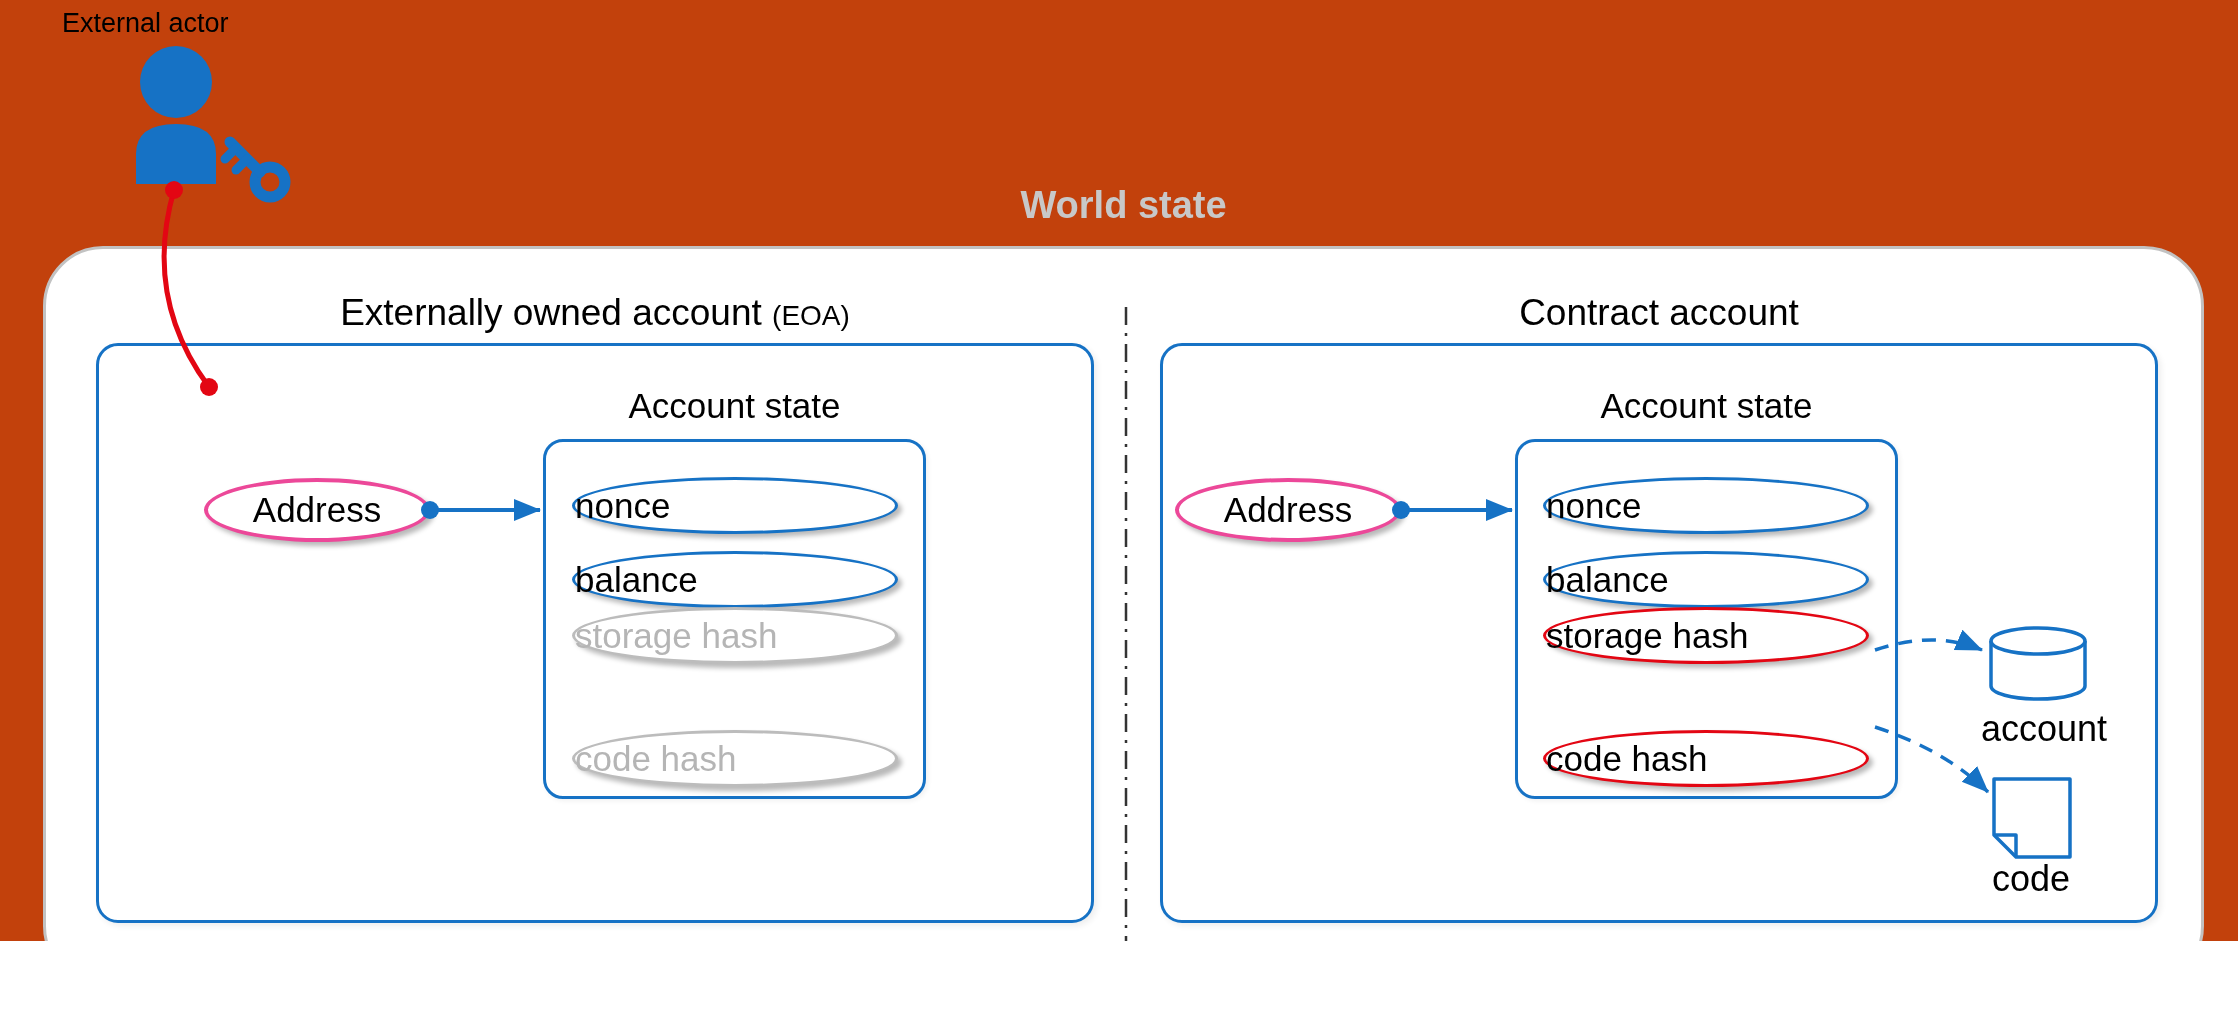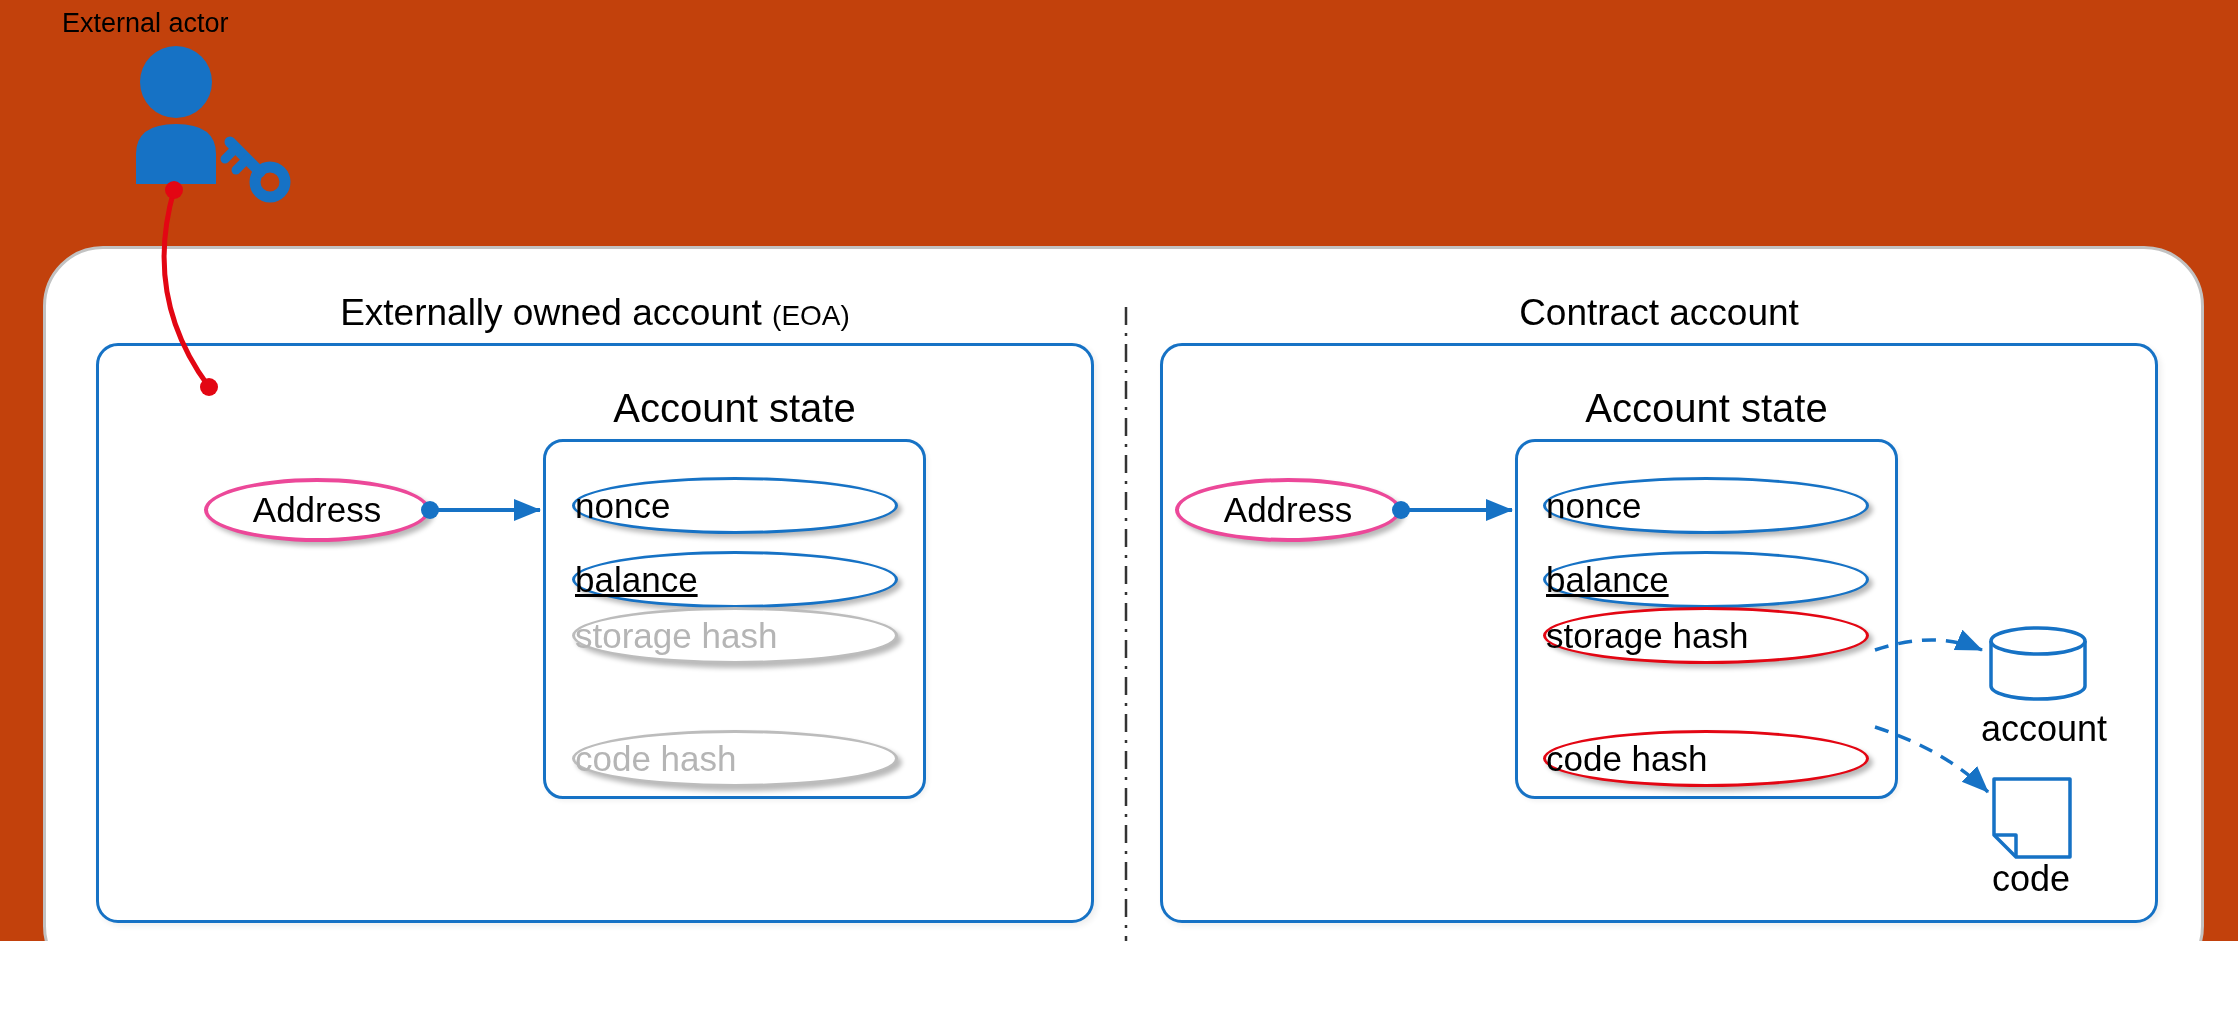"World state" div.txt { html: none -> <div>World state</div> }
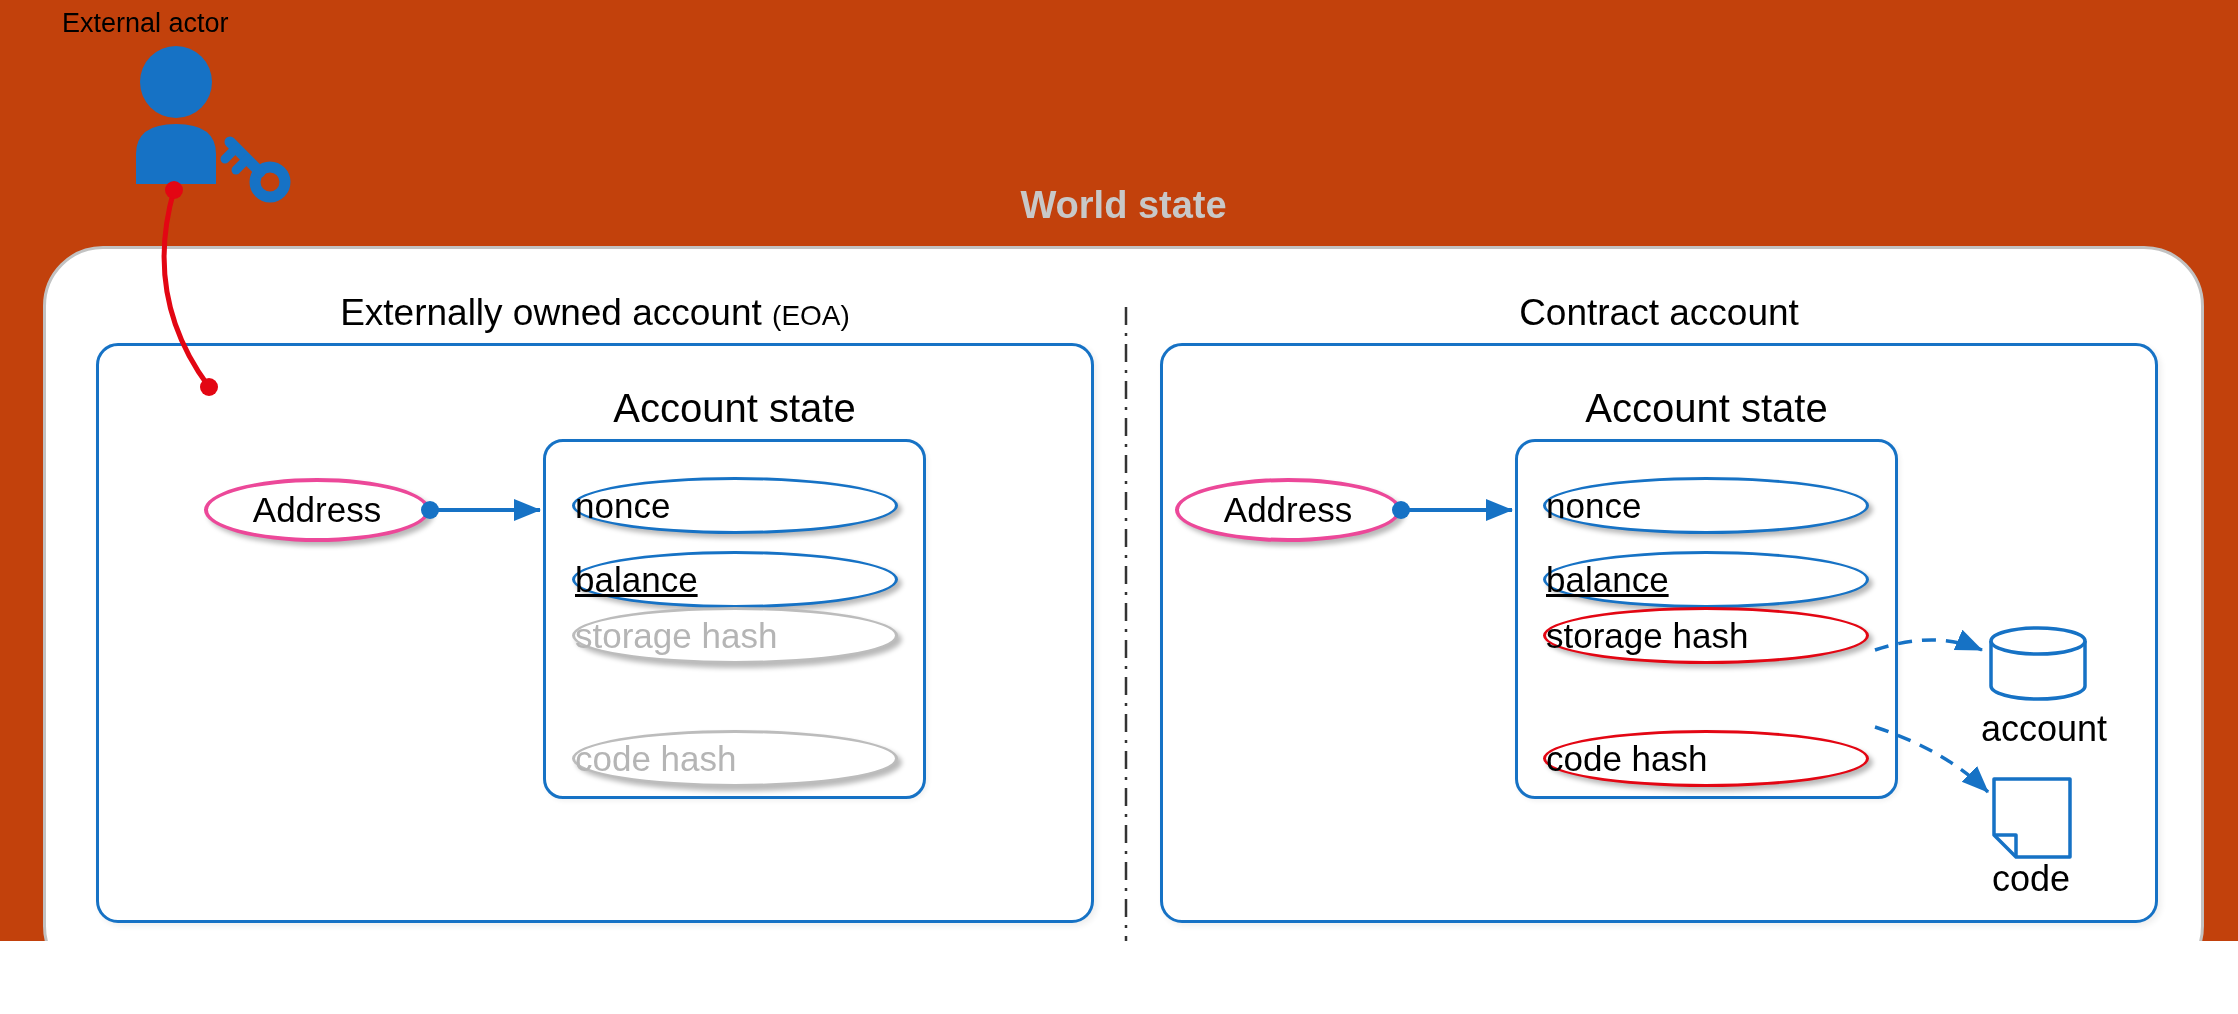"Account state" .state-title { font-size: 40px -> 35px }
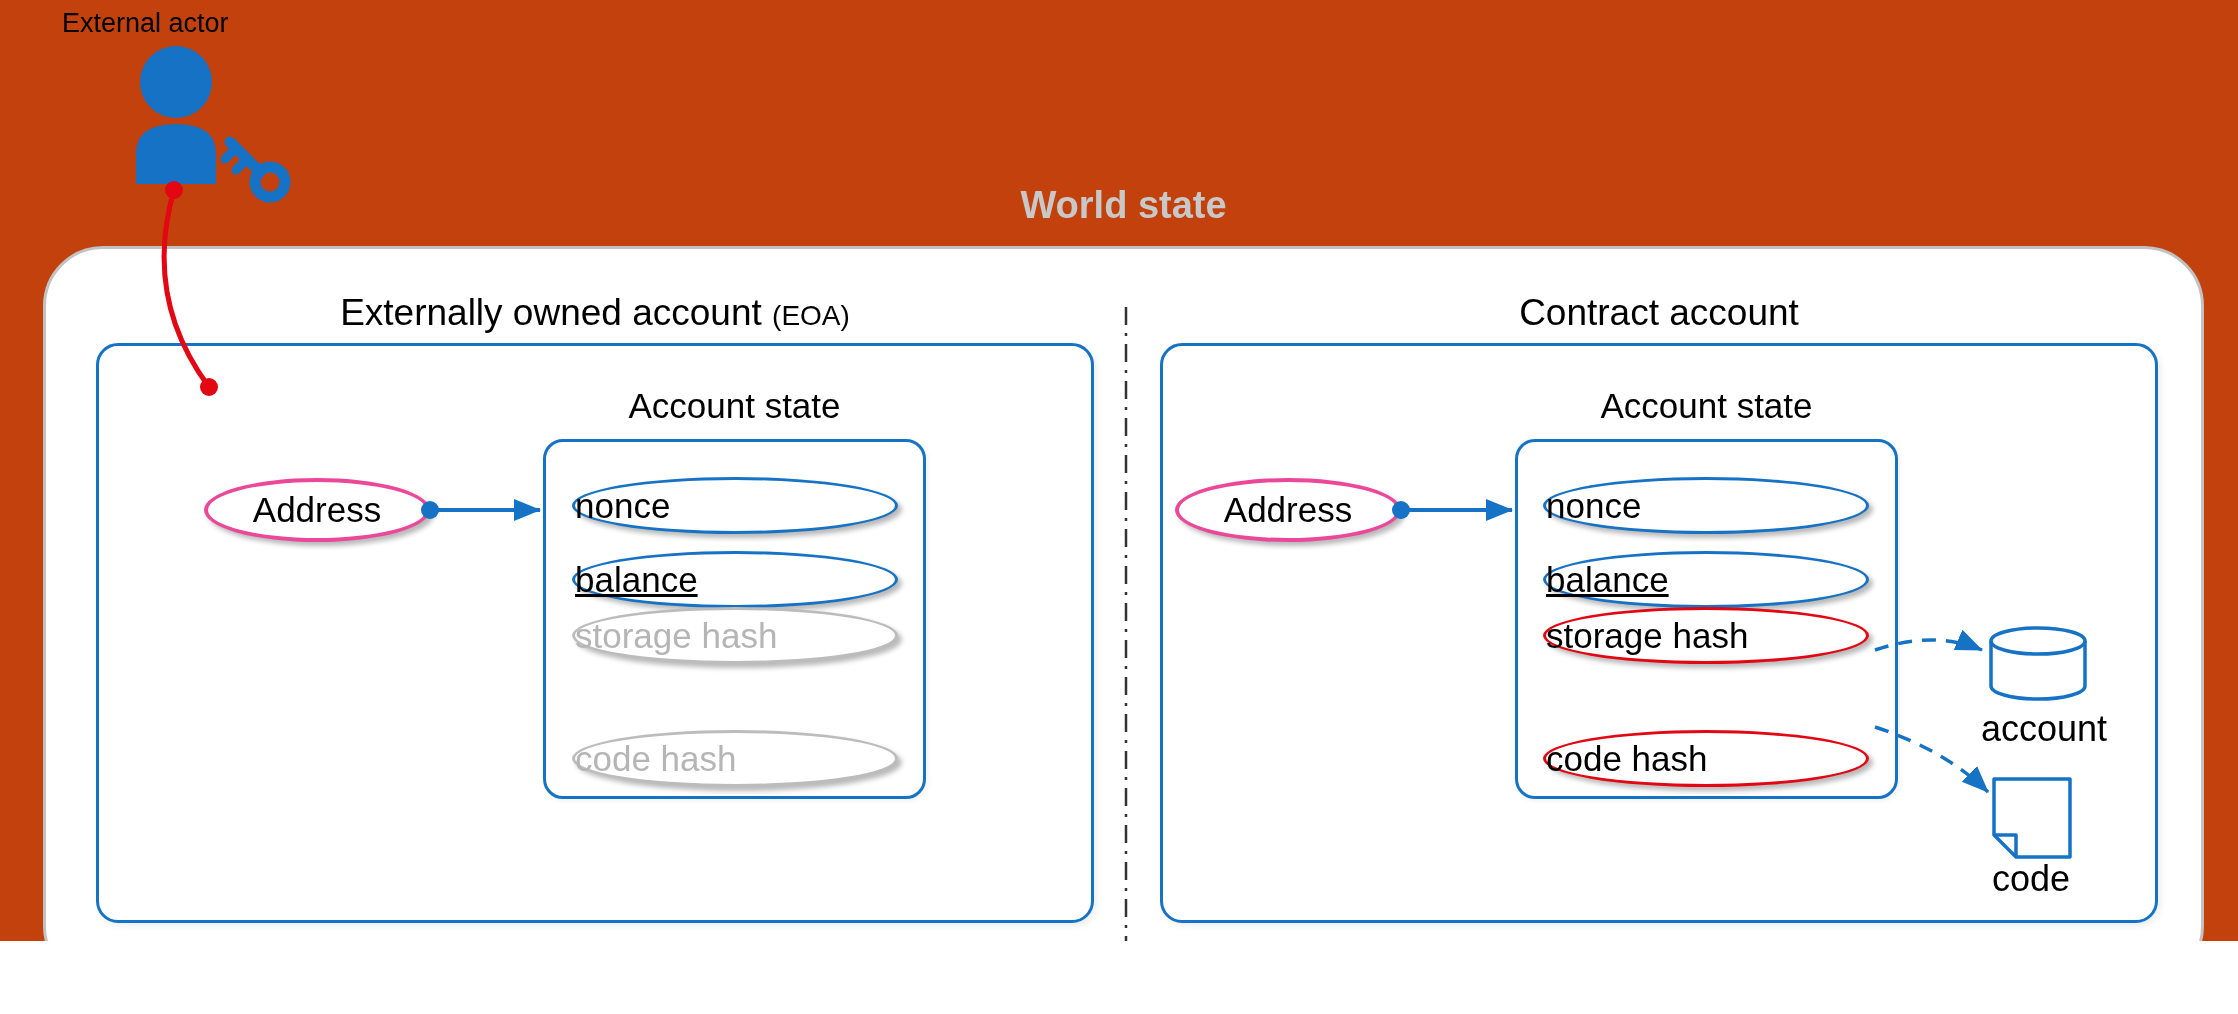"balance" .row1 { text-decoration: underline -> none }
